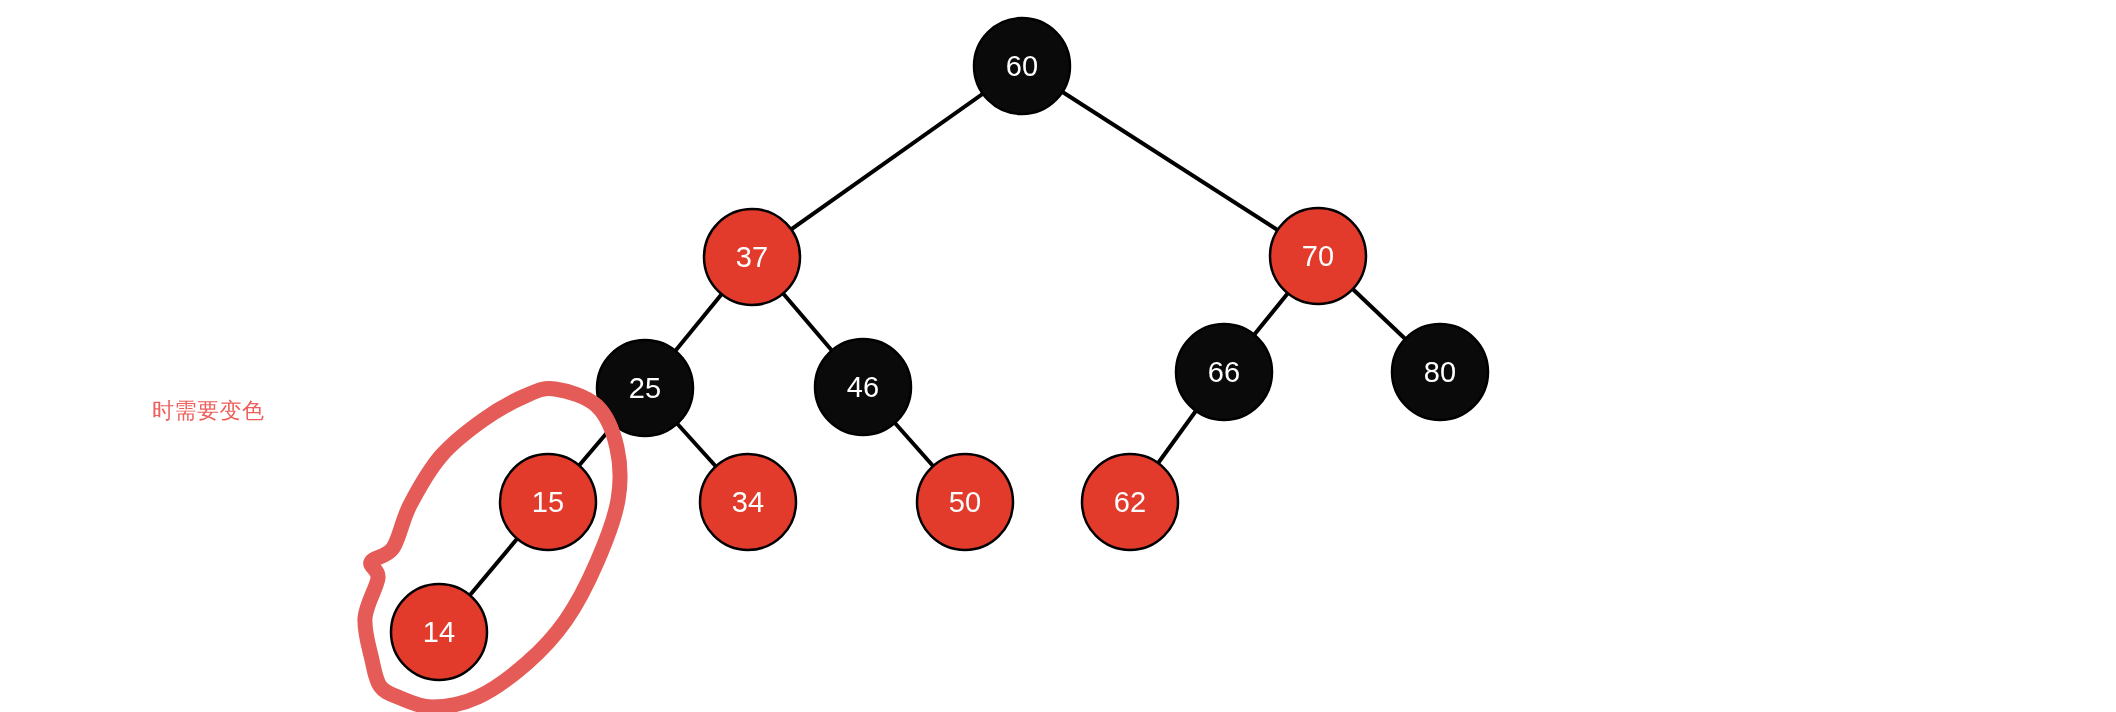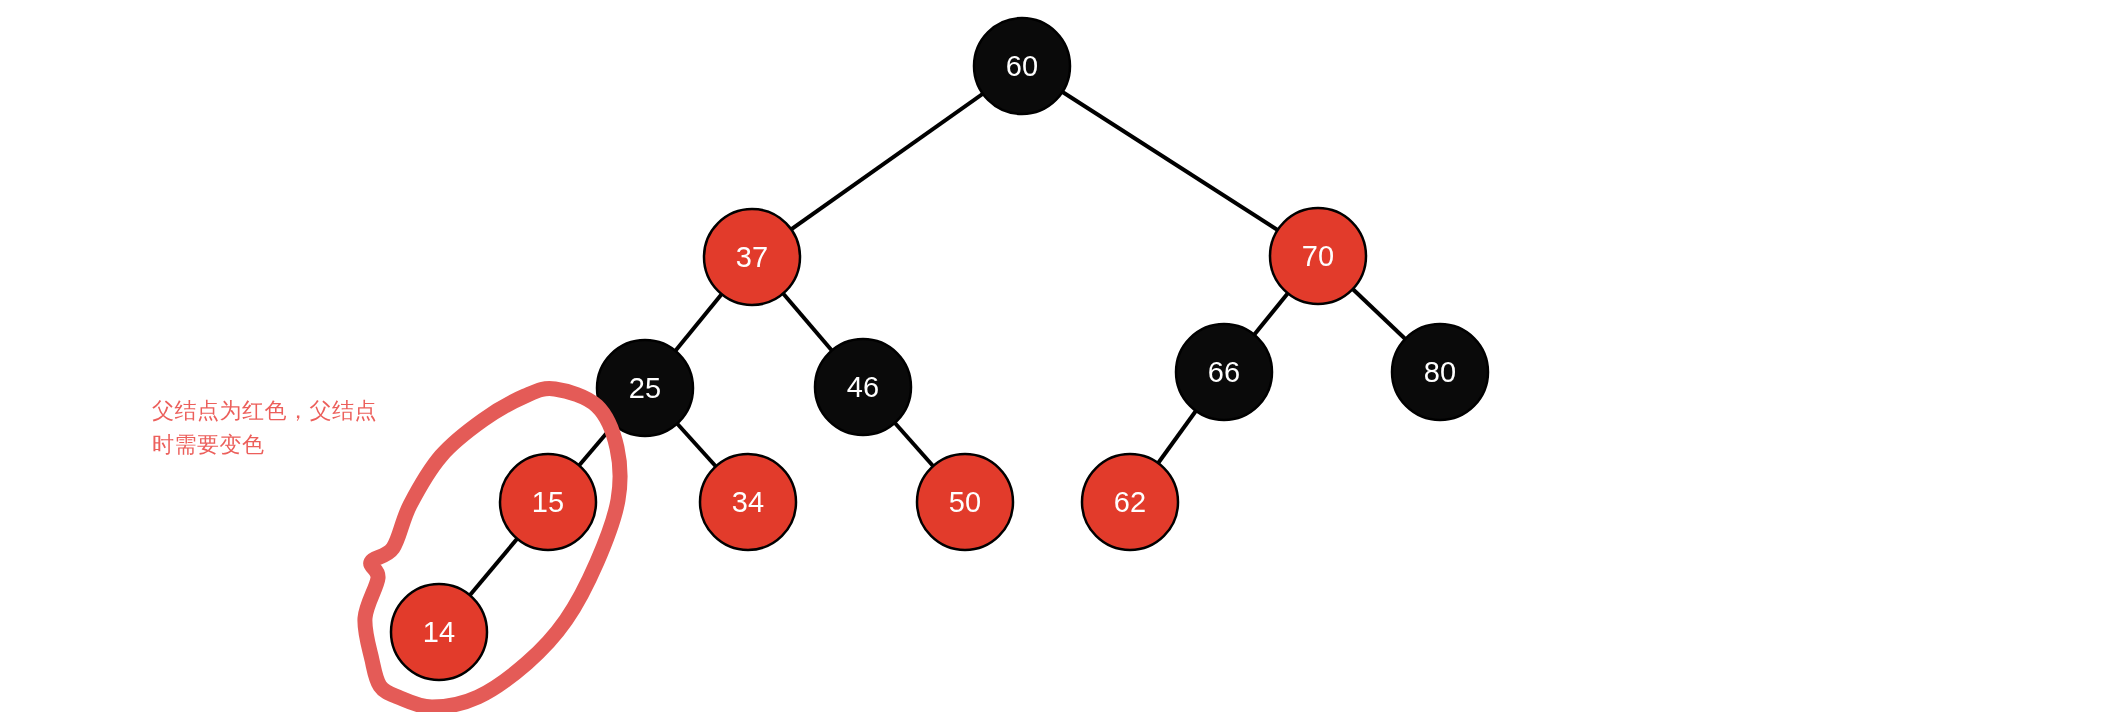"父结点为红色，父结点" div { html: <div>父结点为红色，父结点</div> -> none }
